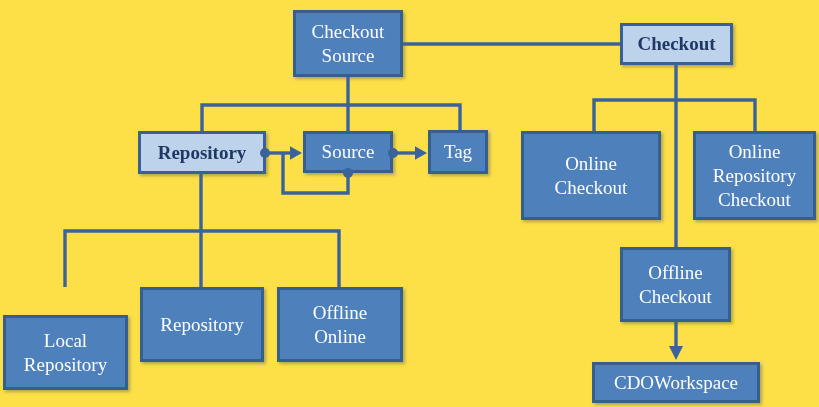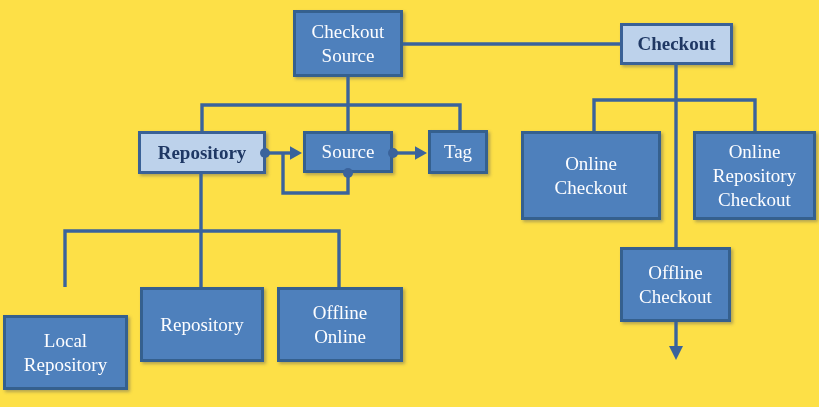"CDOWorkspace" div.node { html: none -> <div> <div>CDOWorkspace</div> </div> }
